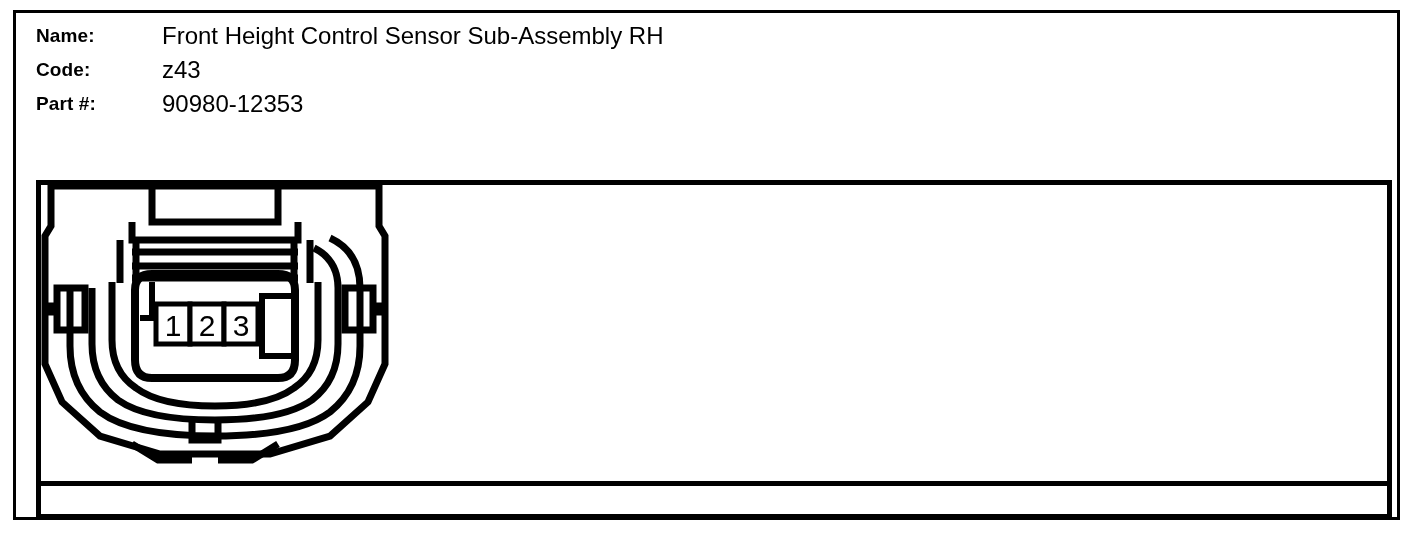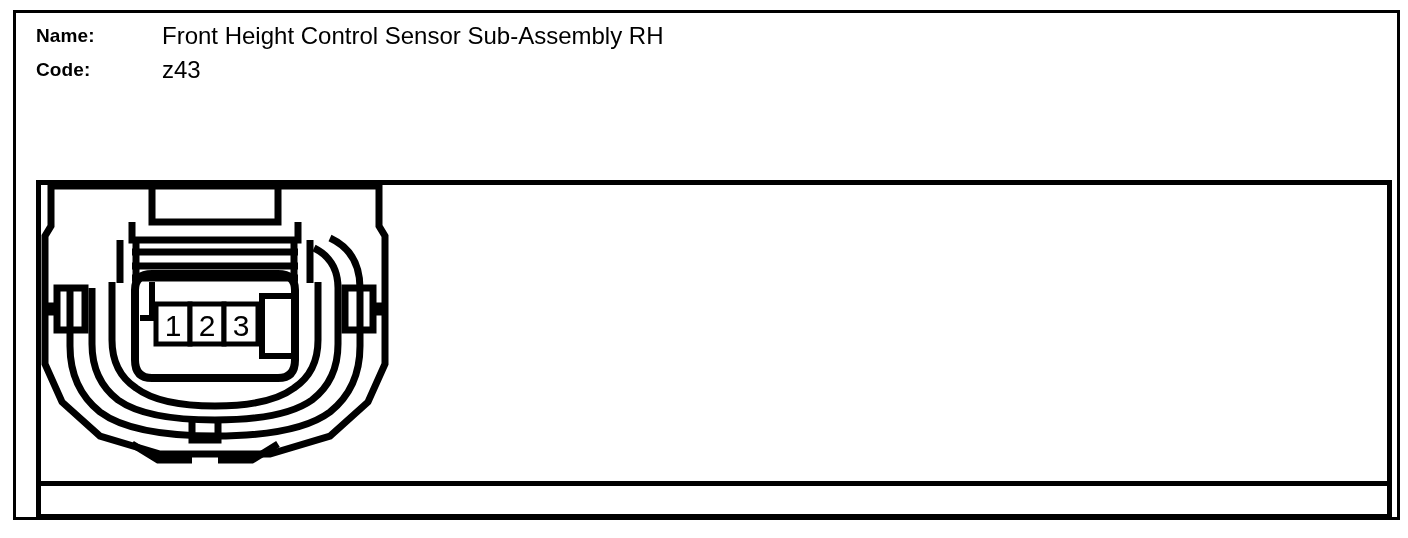"Part #:" div.spec-row { html: none -> <div> <span>Part #:</span> <span>90980-12353</span> </div> }
